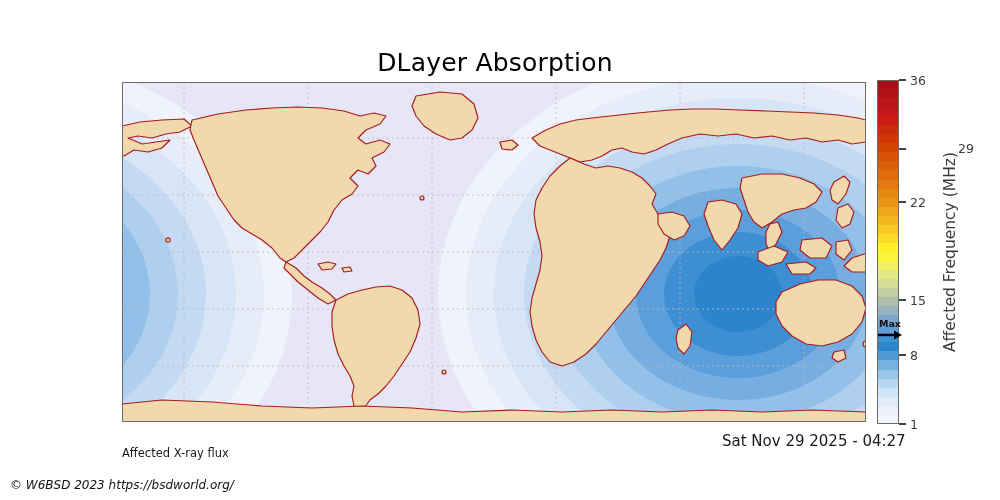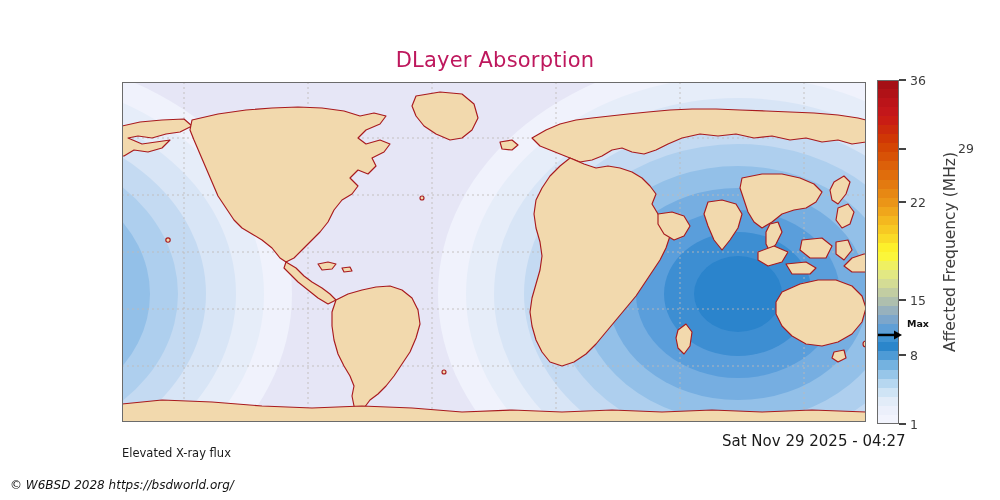"DLayer Absorption" .title { color: #be185d -> #000000; font-size: 21px -> 25px }
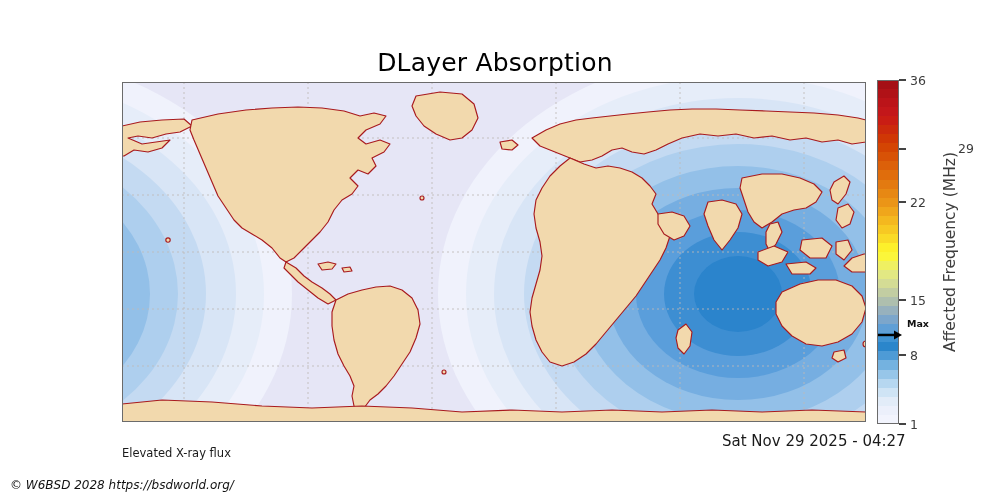"Max" .maxmark .mtxt { margin-left: 28px -> none }
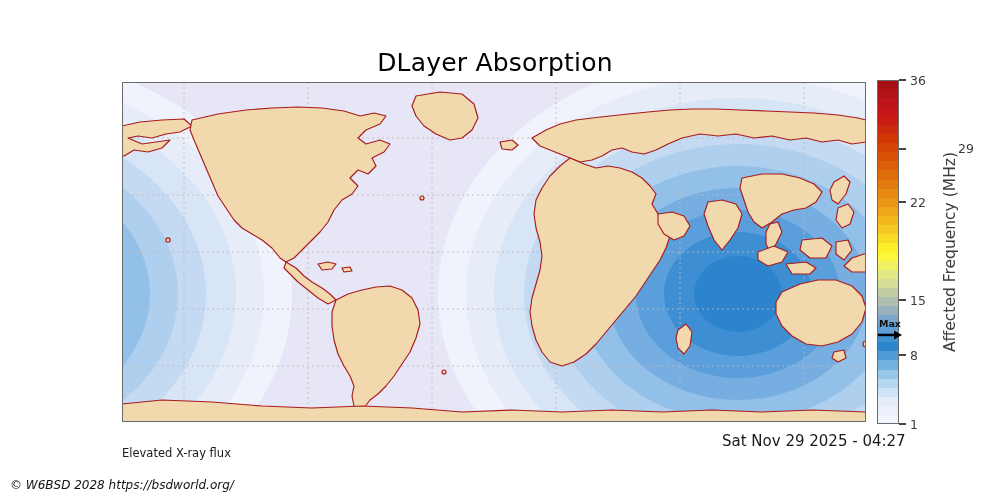"Elevated X-ray flux" div.note { text: Elevated -> Affected }
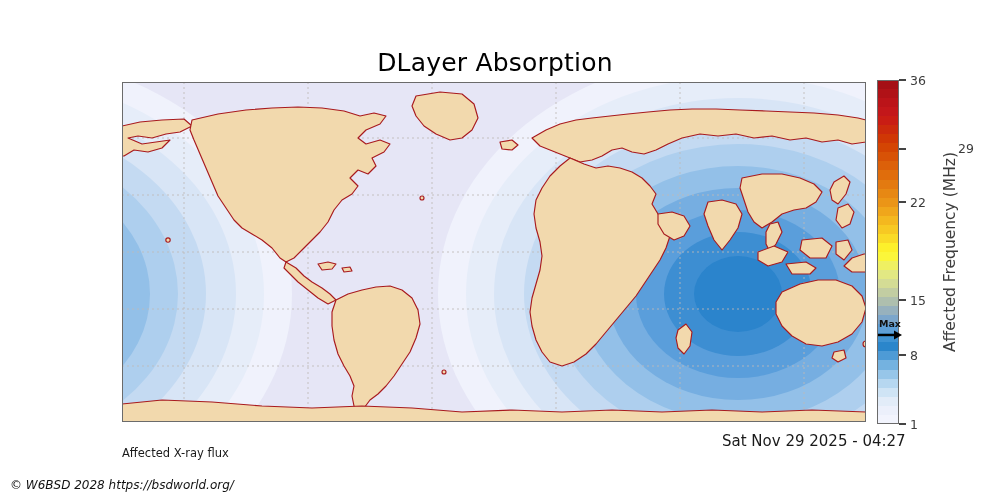"© W6BSD 2028 https://bsdworld.org/" div.footer { text: 2028 -> 2023 }
